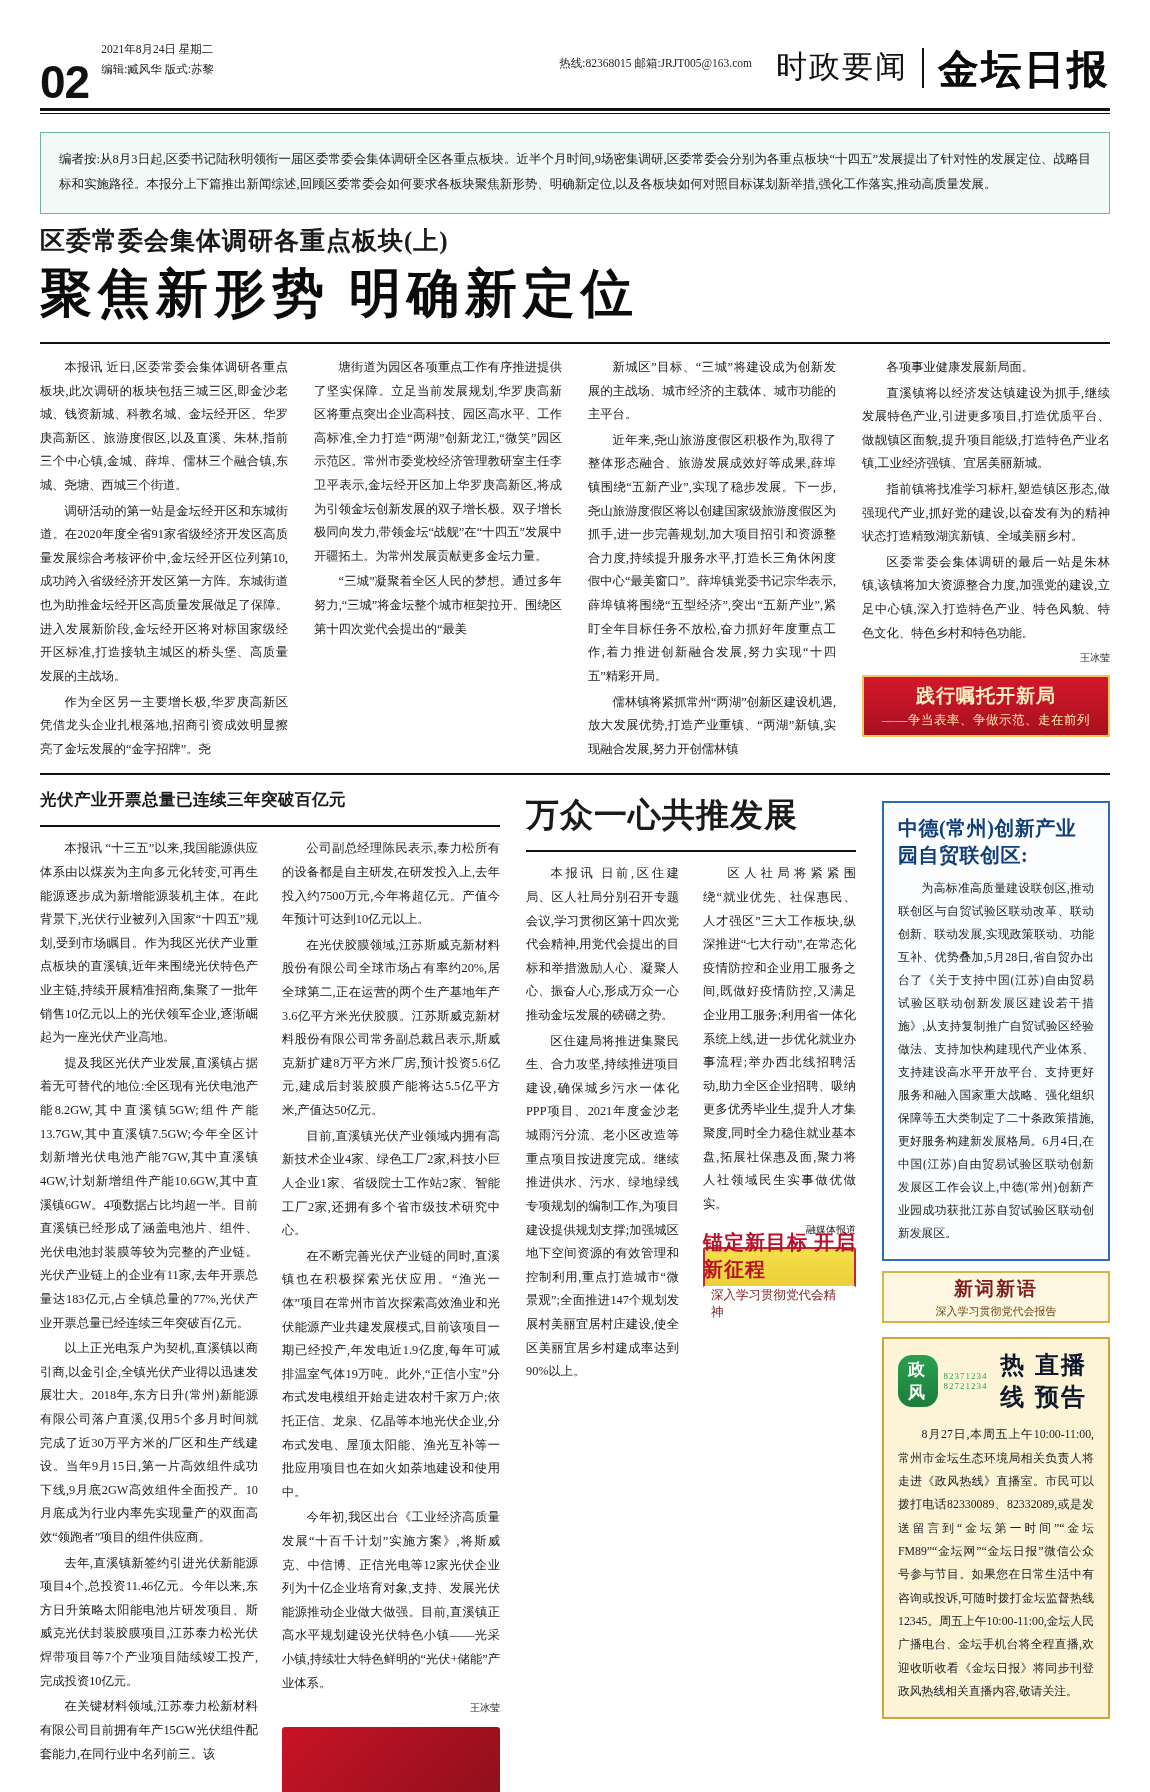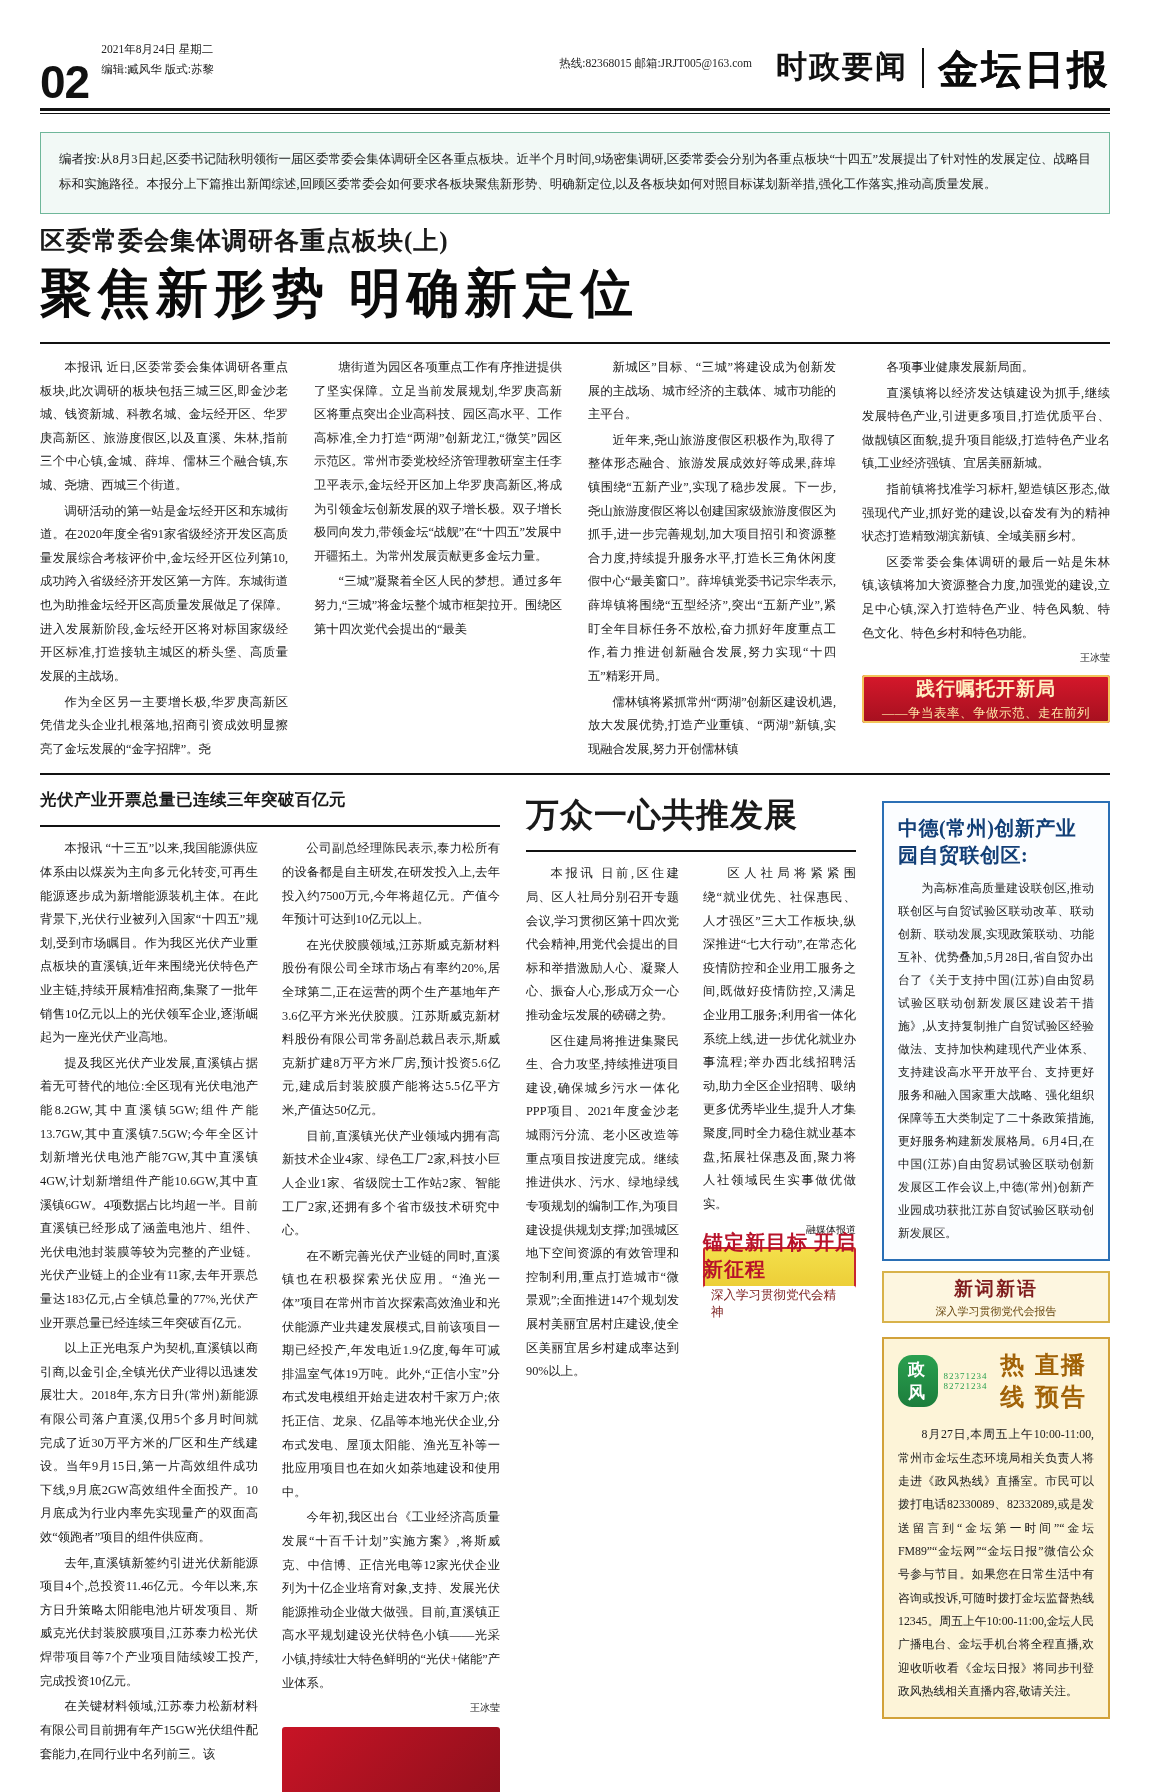"时政要闻" .section-name { font-weight: bold -> normal }
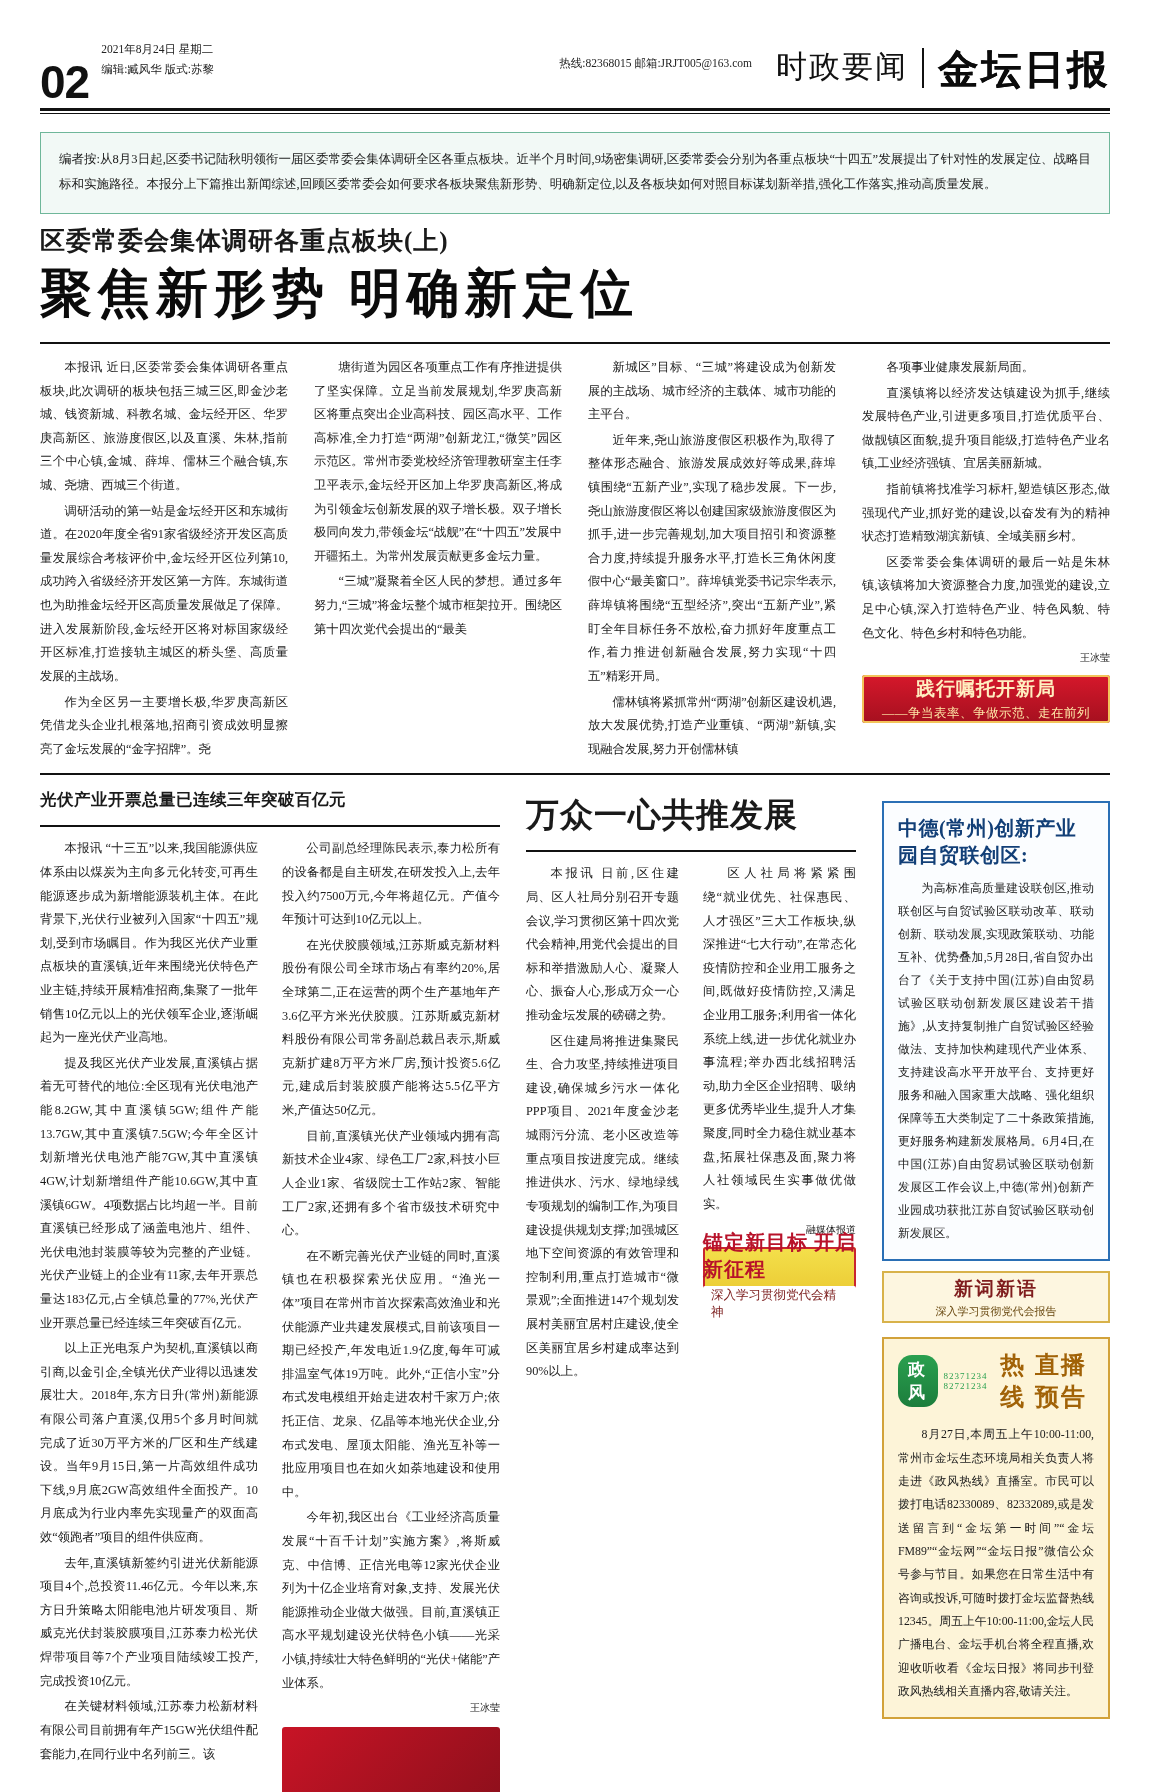"践行嘱托开新局" .ad-red { height: 48px -> 62px }
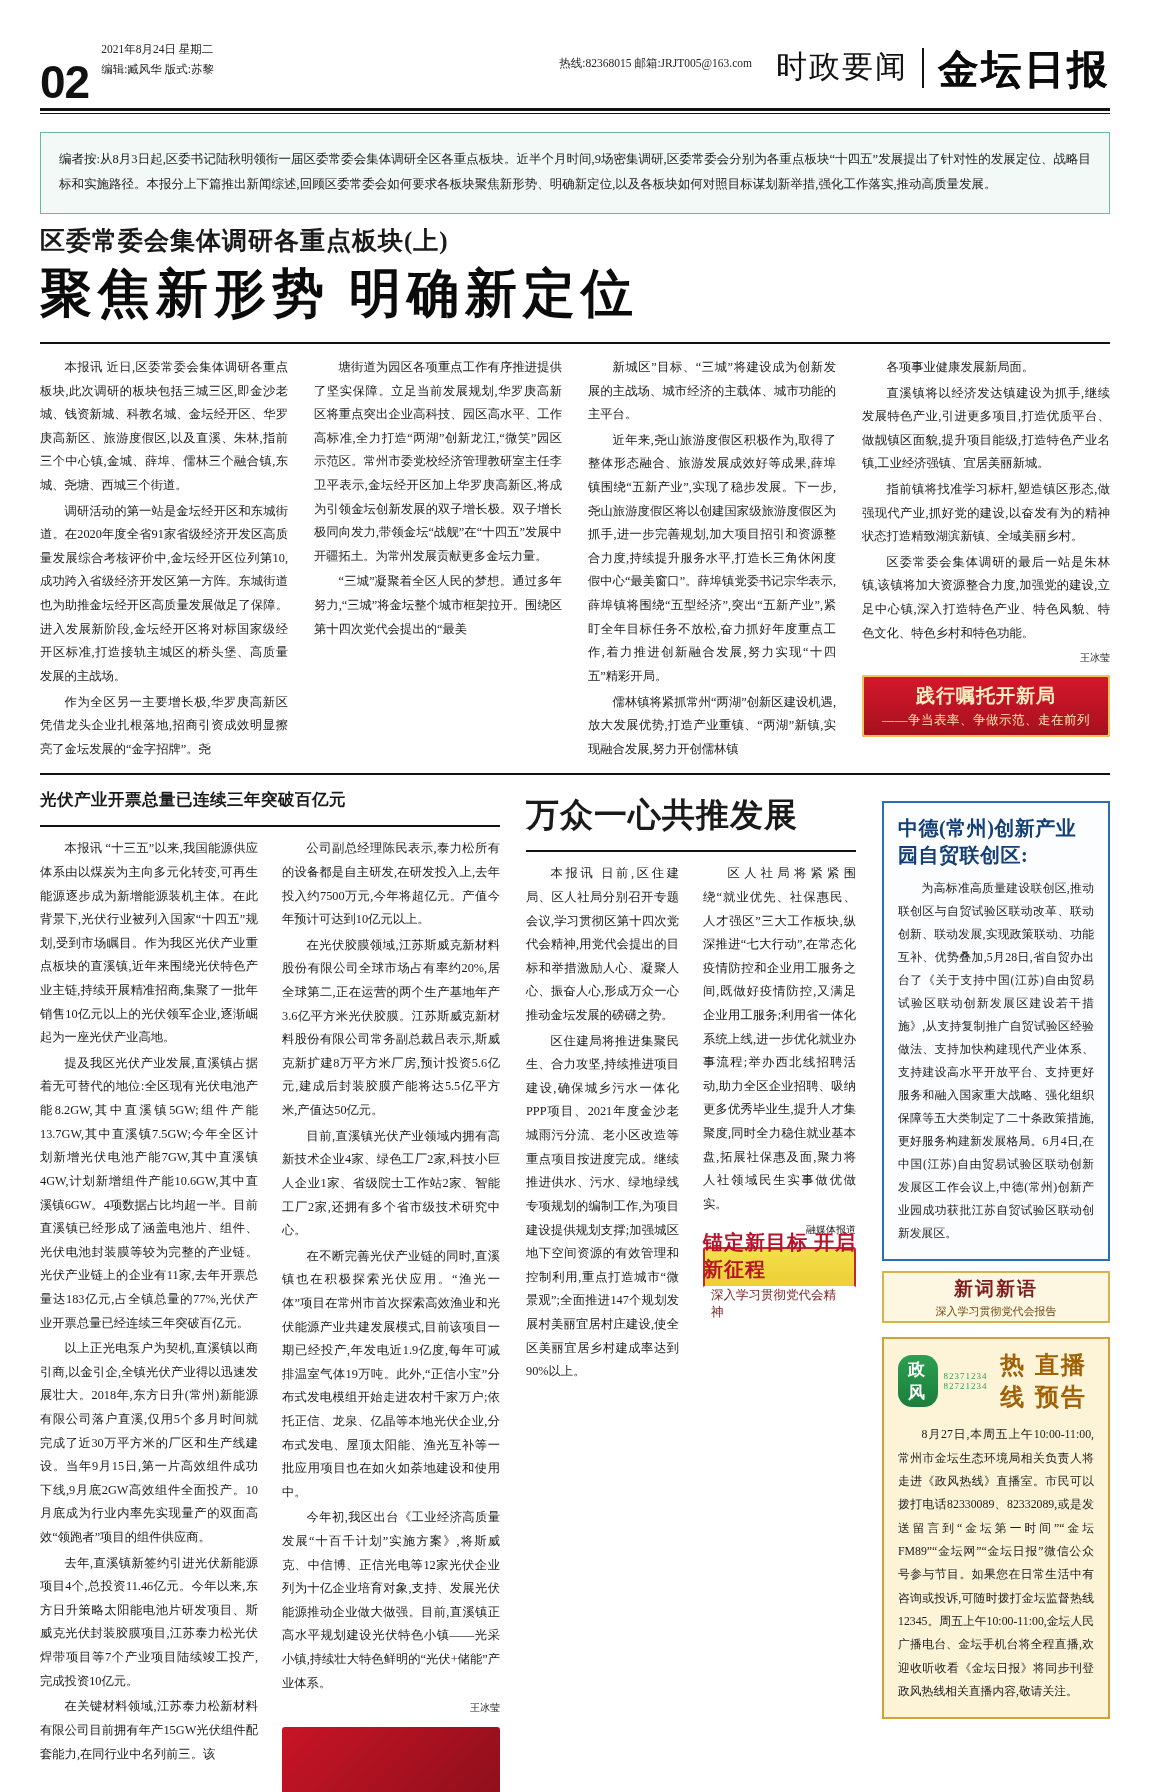"热线" .zf-title { color: #a16207 -> #0f172a }
